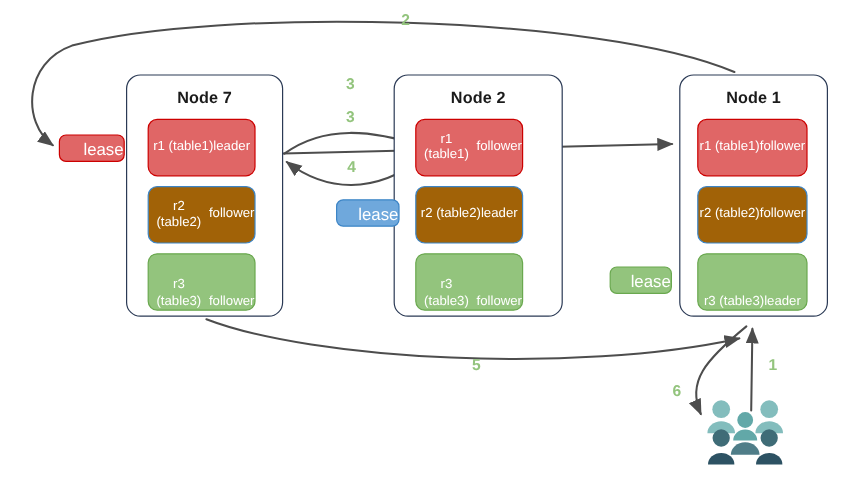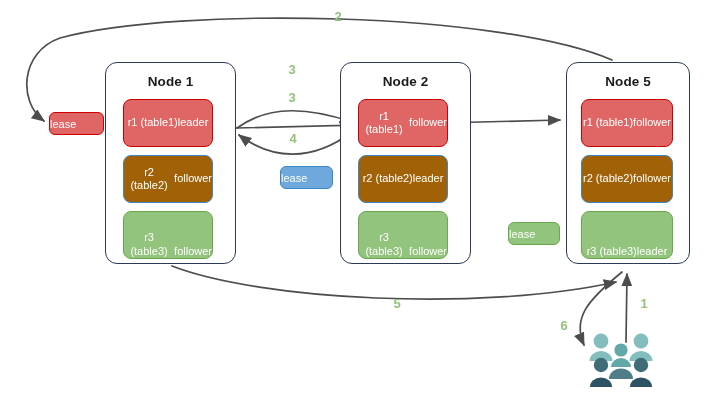"Node 1" div.node-title { text: 1 -> 7 }
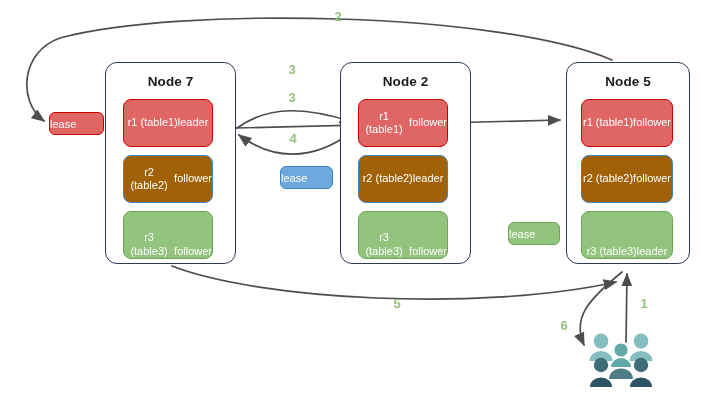"Node 2" div.node-card { left: 340px -> 328px; width: 131px -> 141px }
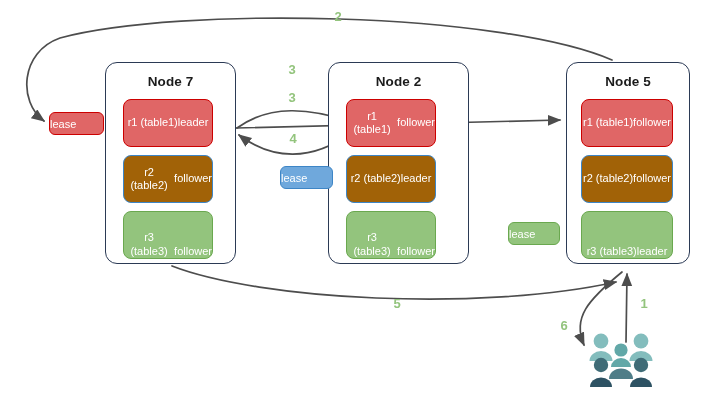"Node 5" div.node-title { text: 5 -> 1 }
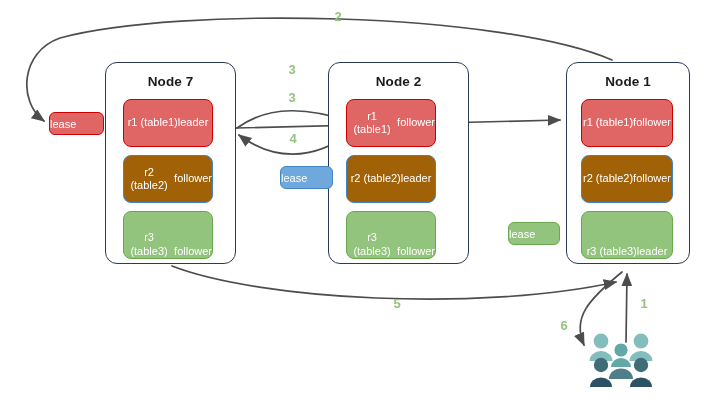"lease" .lease { font-size: 11px -> 14px; justify-content: flex-start -> flex-end }
